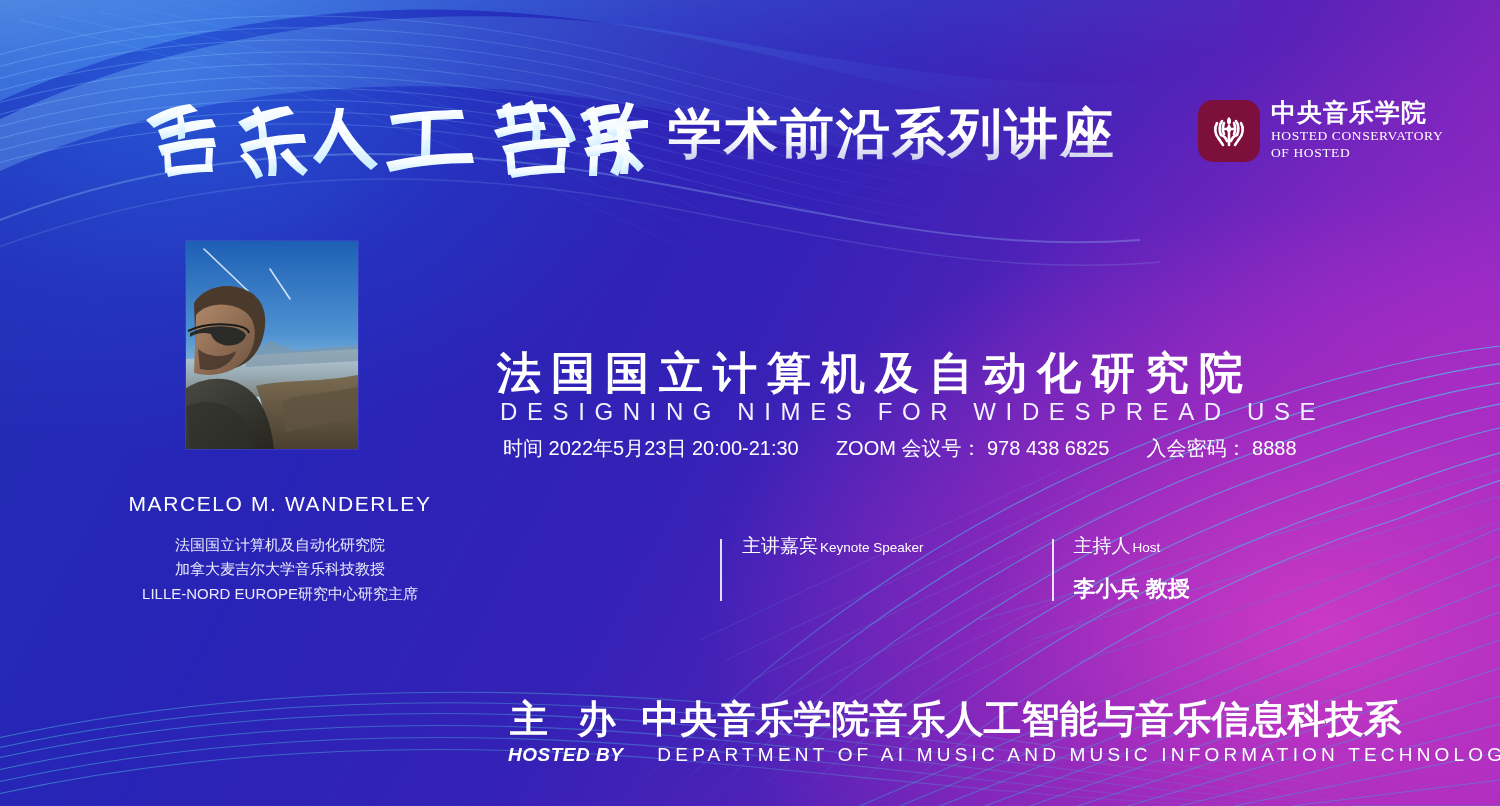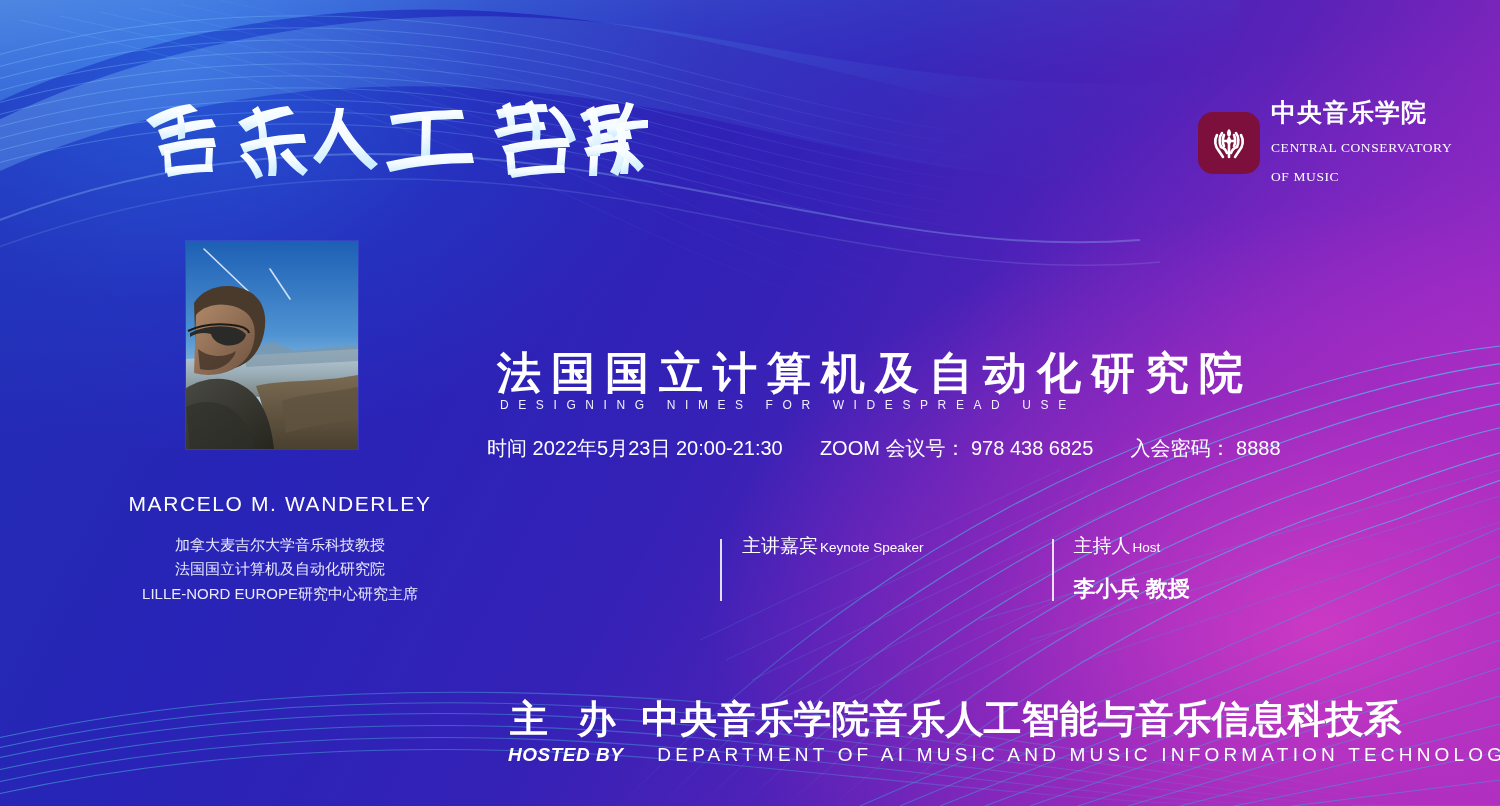"学术前沿系列讲座" div.series-title { html: none -> <div>学术前沿系列讲座</div> }
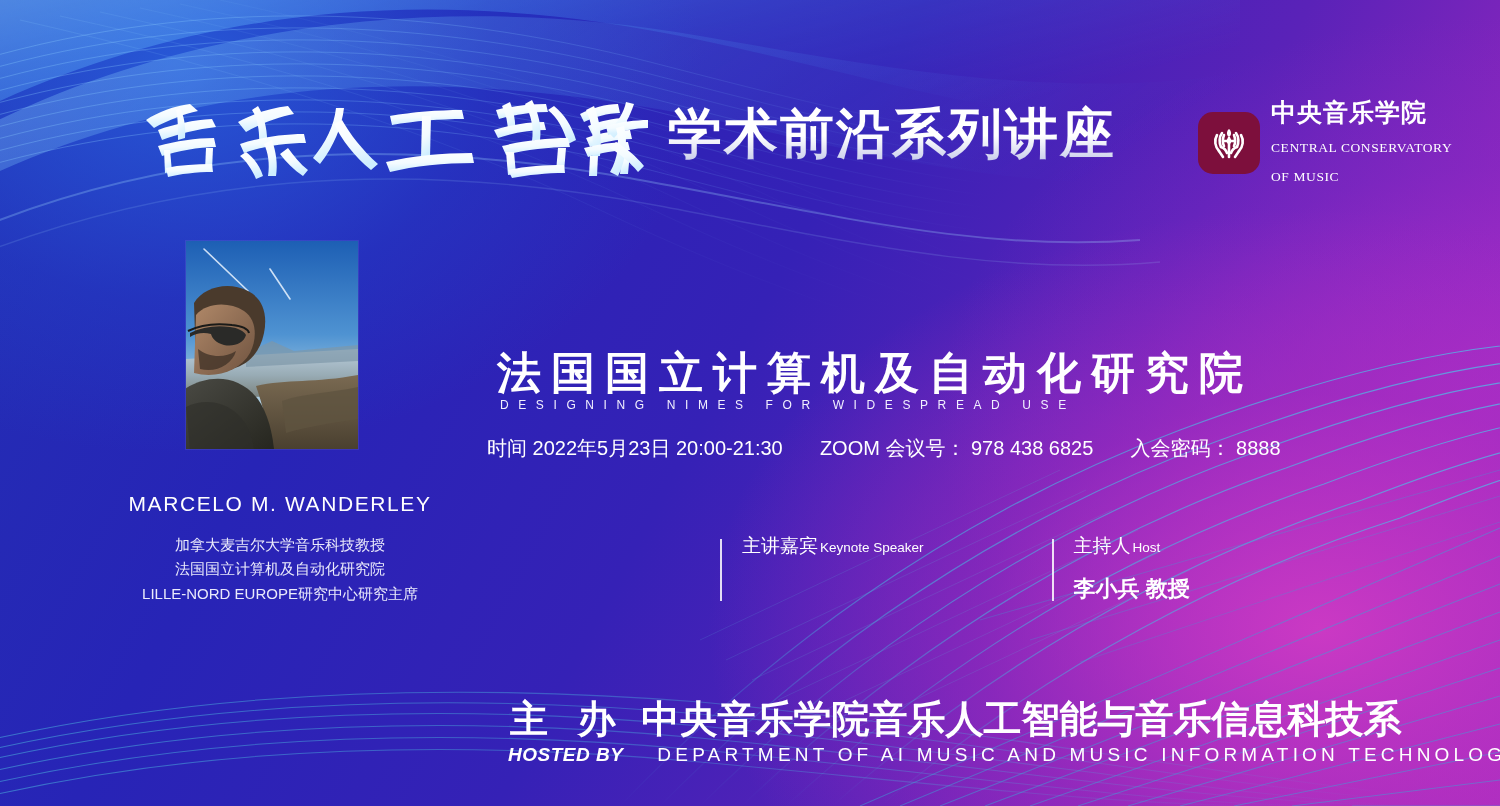"中央音乐学院" .logo-text { gap: 12px -> none }
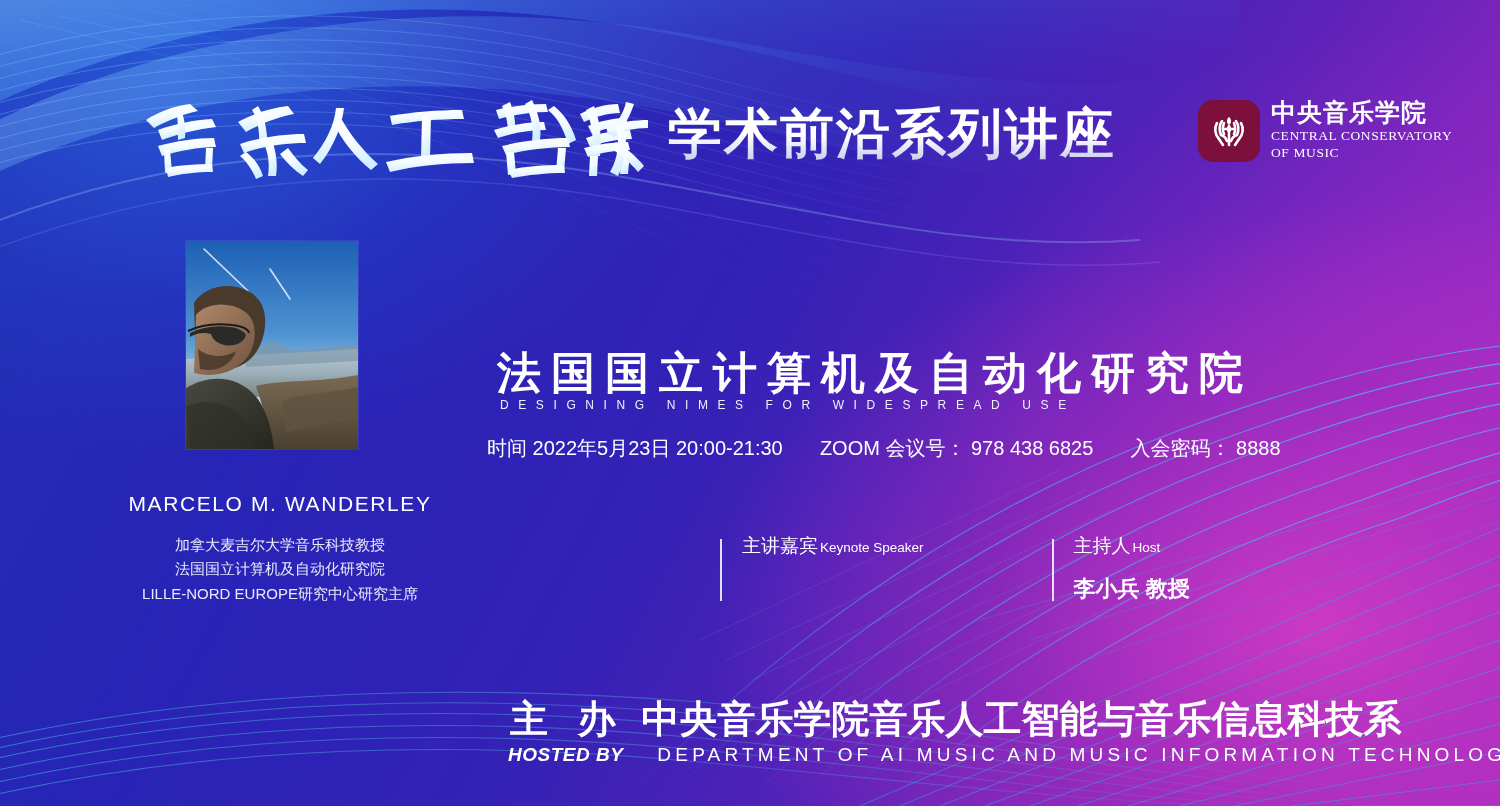"CENTRAL CONSERVATORY" div.logo-en1 { text: CENTRAL -> HOSTED }
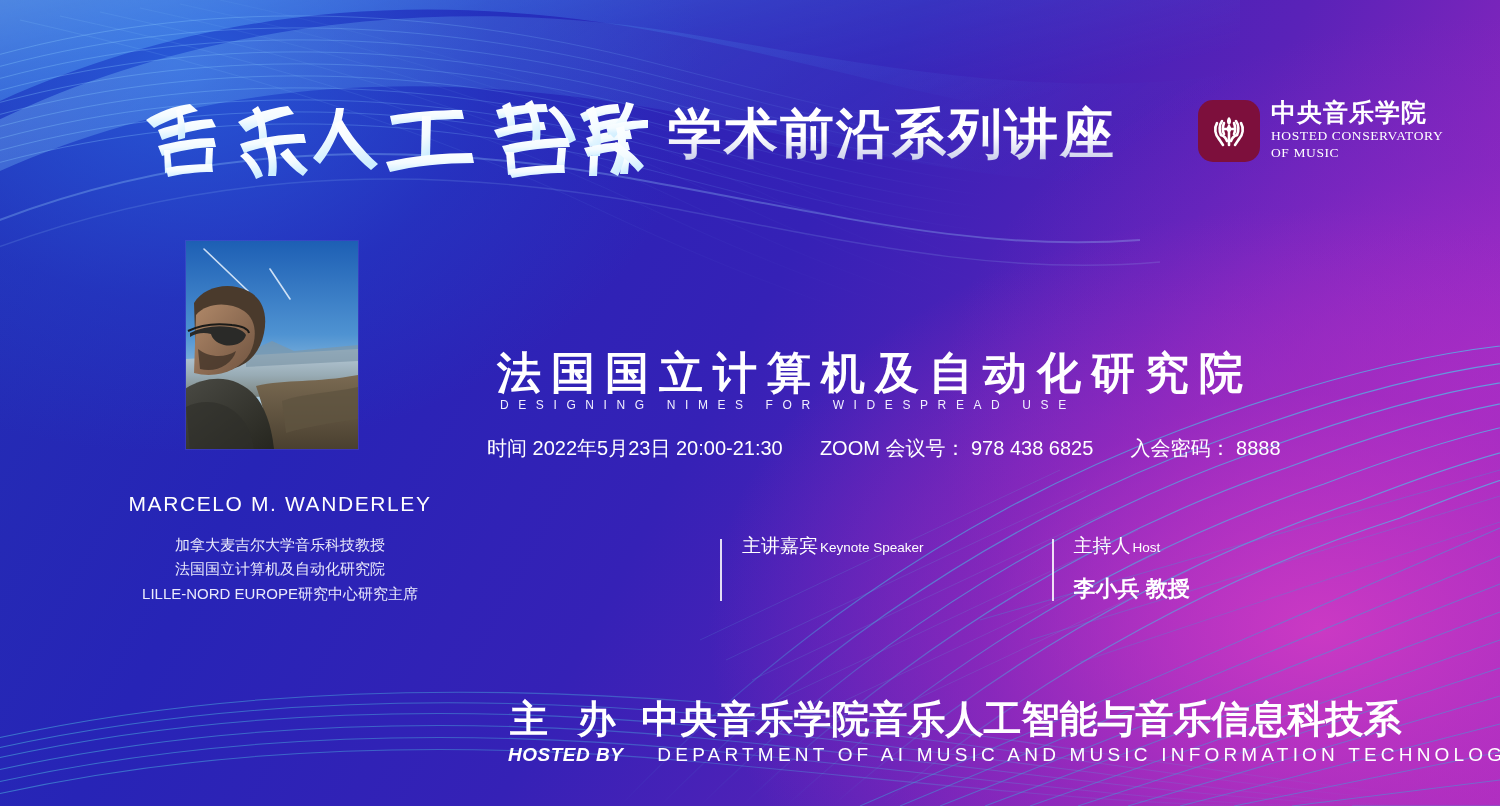"OF MUSIC" div.logo-en2 { text: MUSIC -> HOSTED }
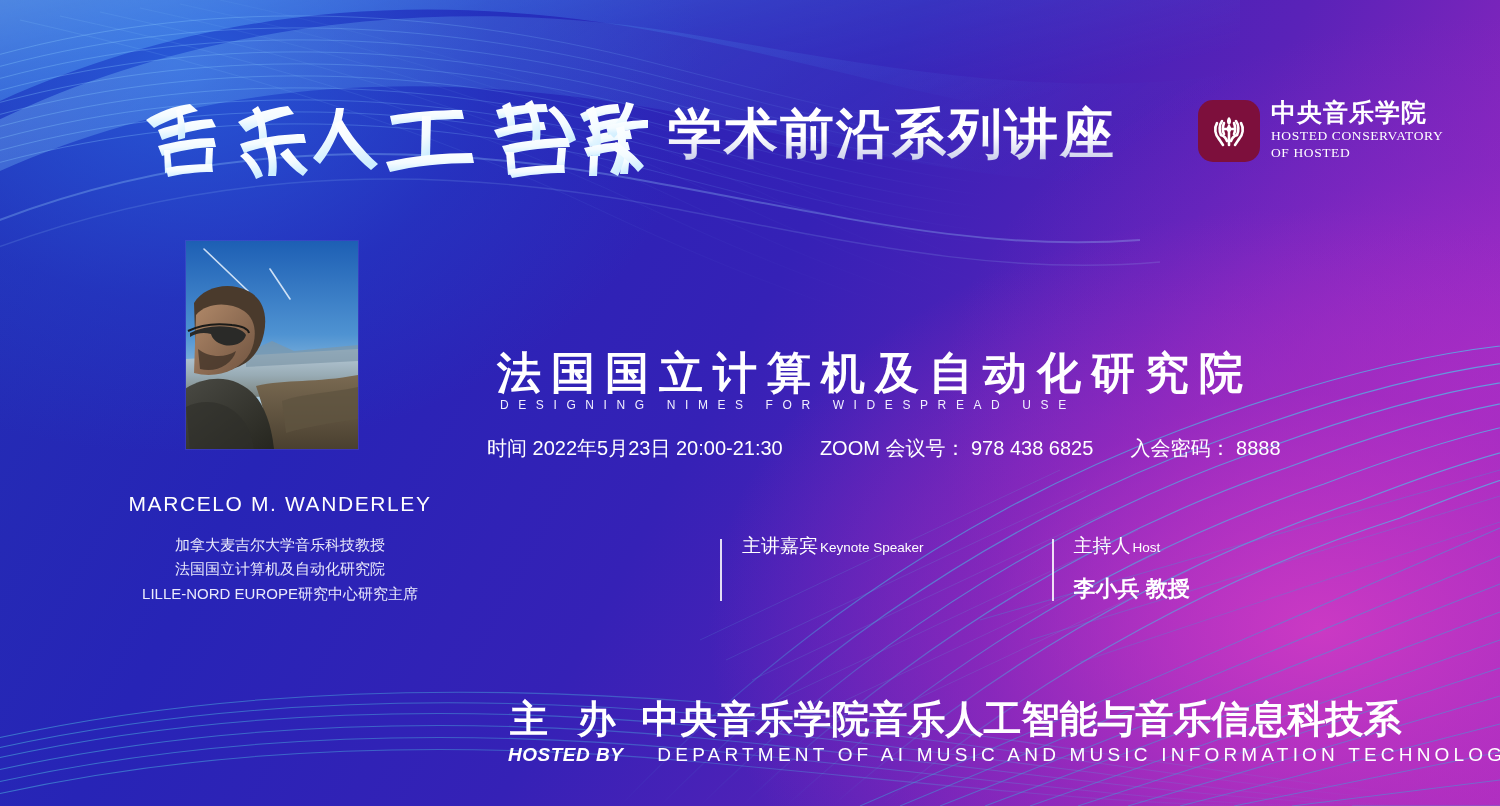"DESIGNING NIMES FOR WIDESPREAD USE" .main-en { font-size: 12px -> 24px }
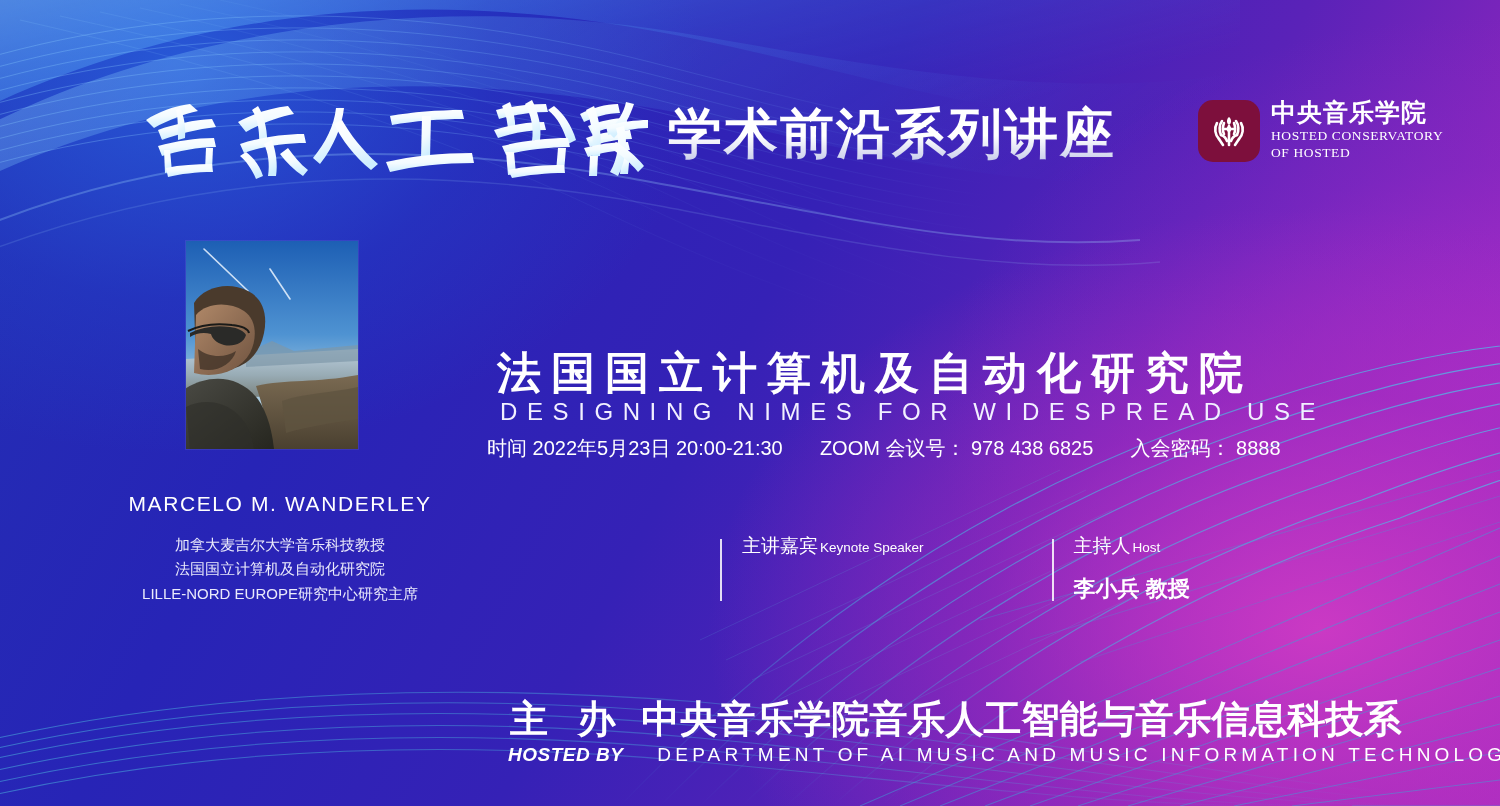"时间 2022年5月23日 20:00-21:30 ZOOM 会议号：" .meta-line { left: 487px -> 503px }
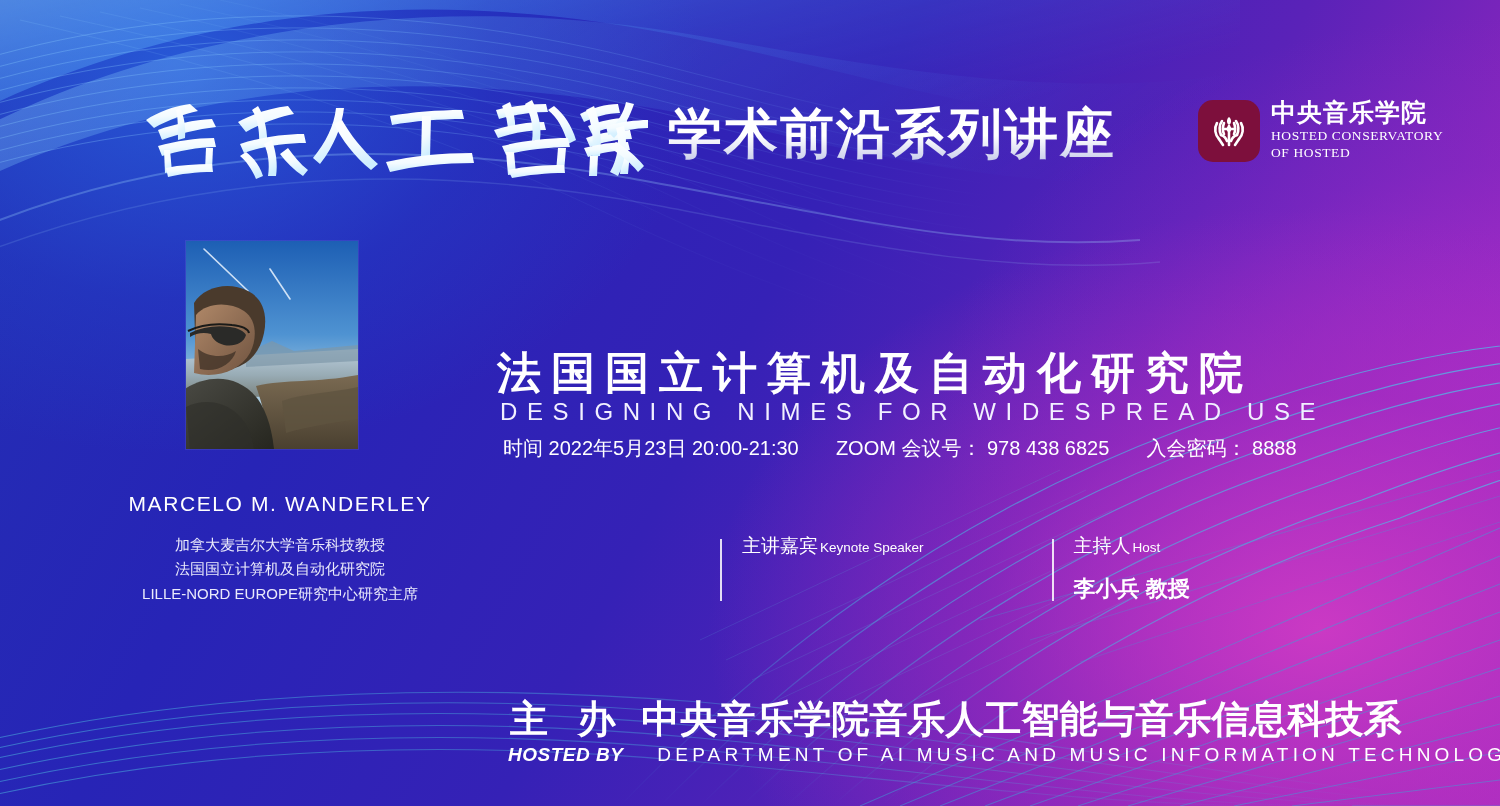"加拿大麦吉尔大学音乐科技教授" div { order: before "法国国立计算机及自动化研究院" -> after "法国国立计算机及自动化研究院" }
